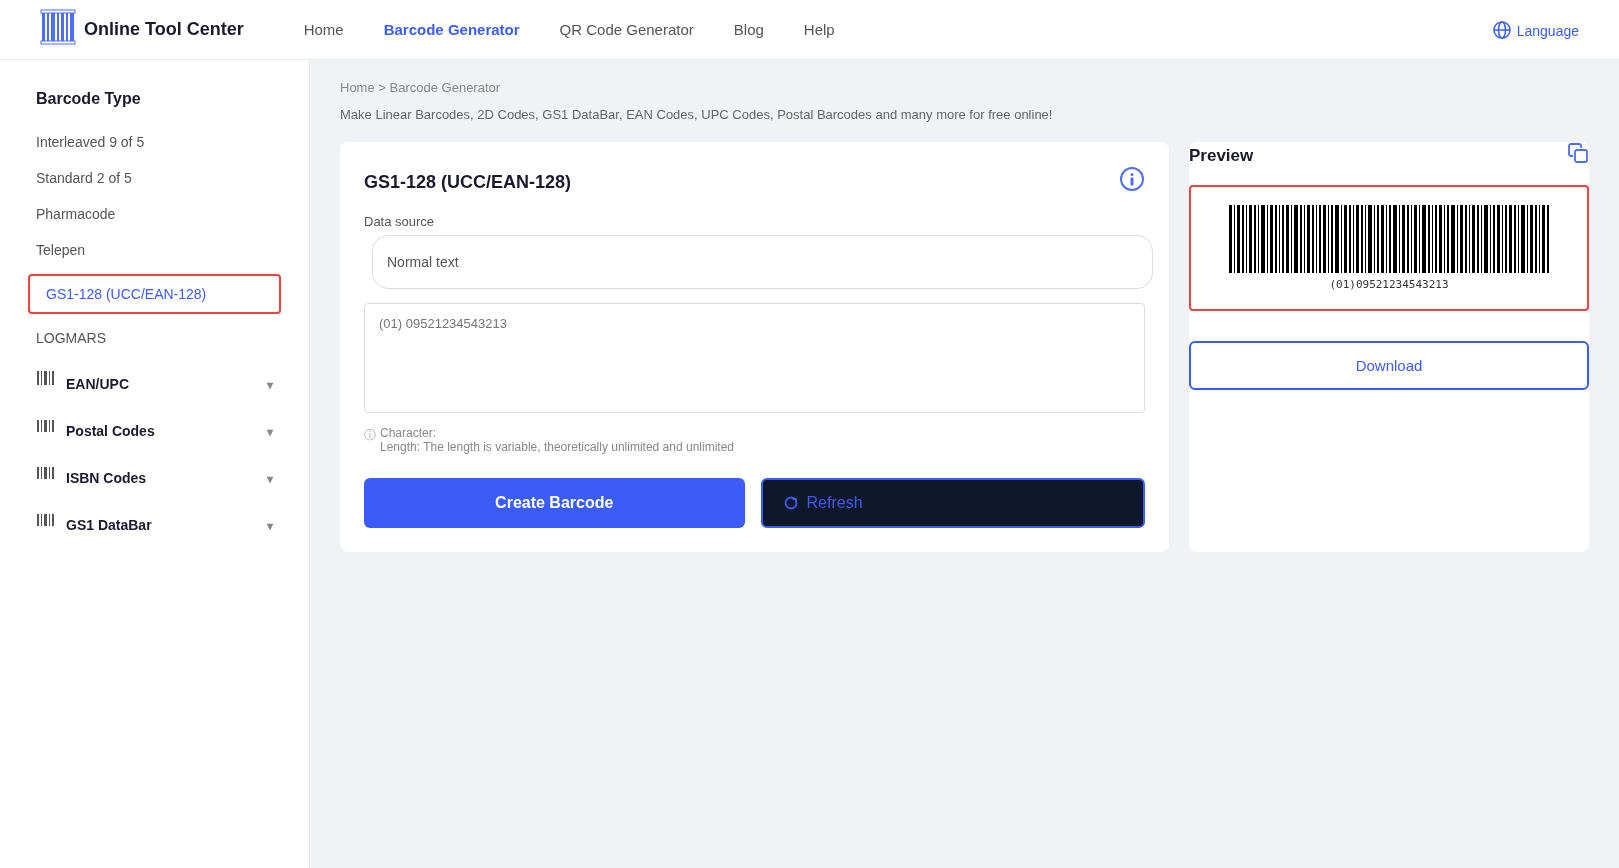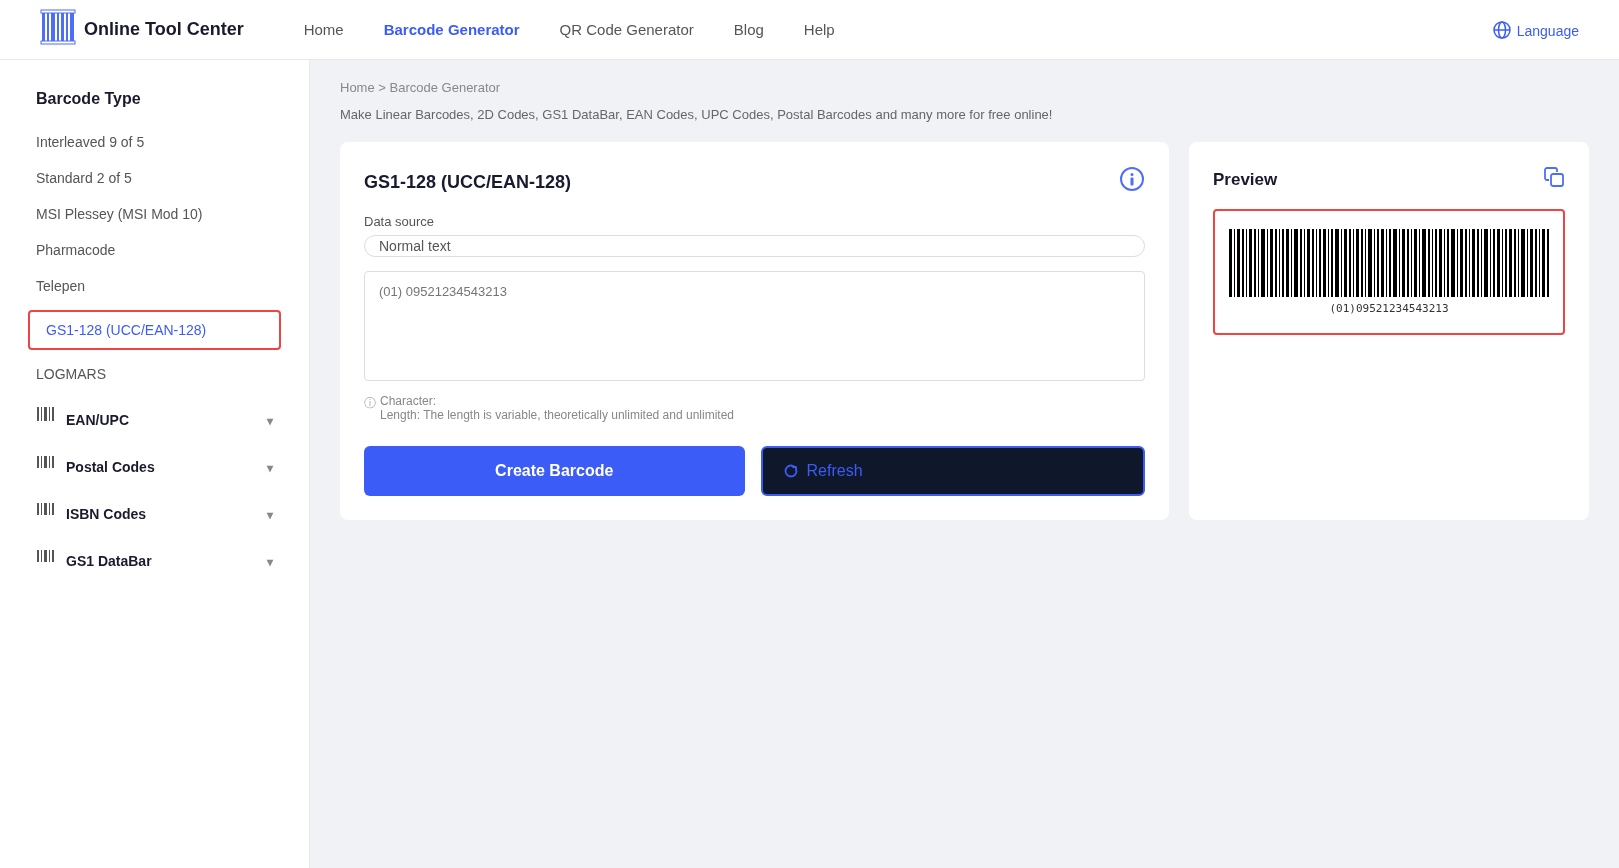"Preview" .preview-card { padding: 24px -> none }
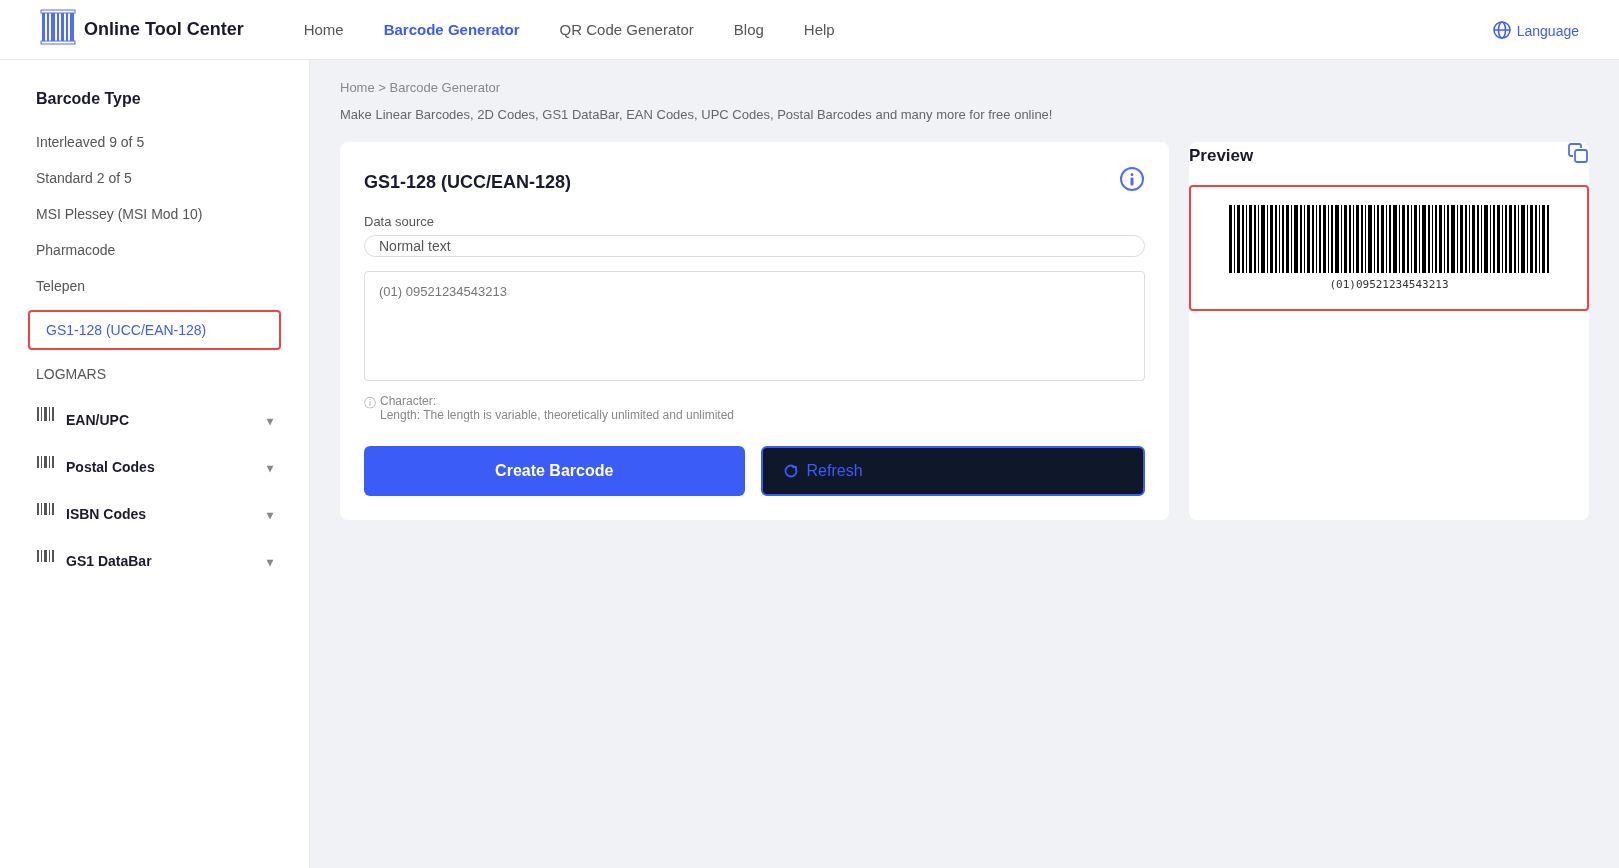"MSI Plessey (MSI Mod 10)" div.sidebar-item { html: <div>MSI Plessey (MSI Mod 10)</div> -> none }
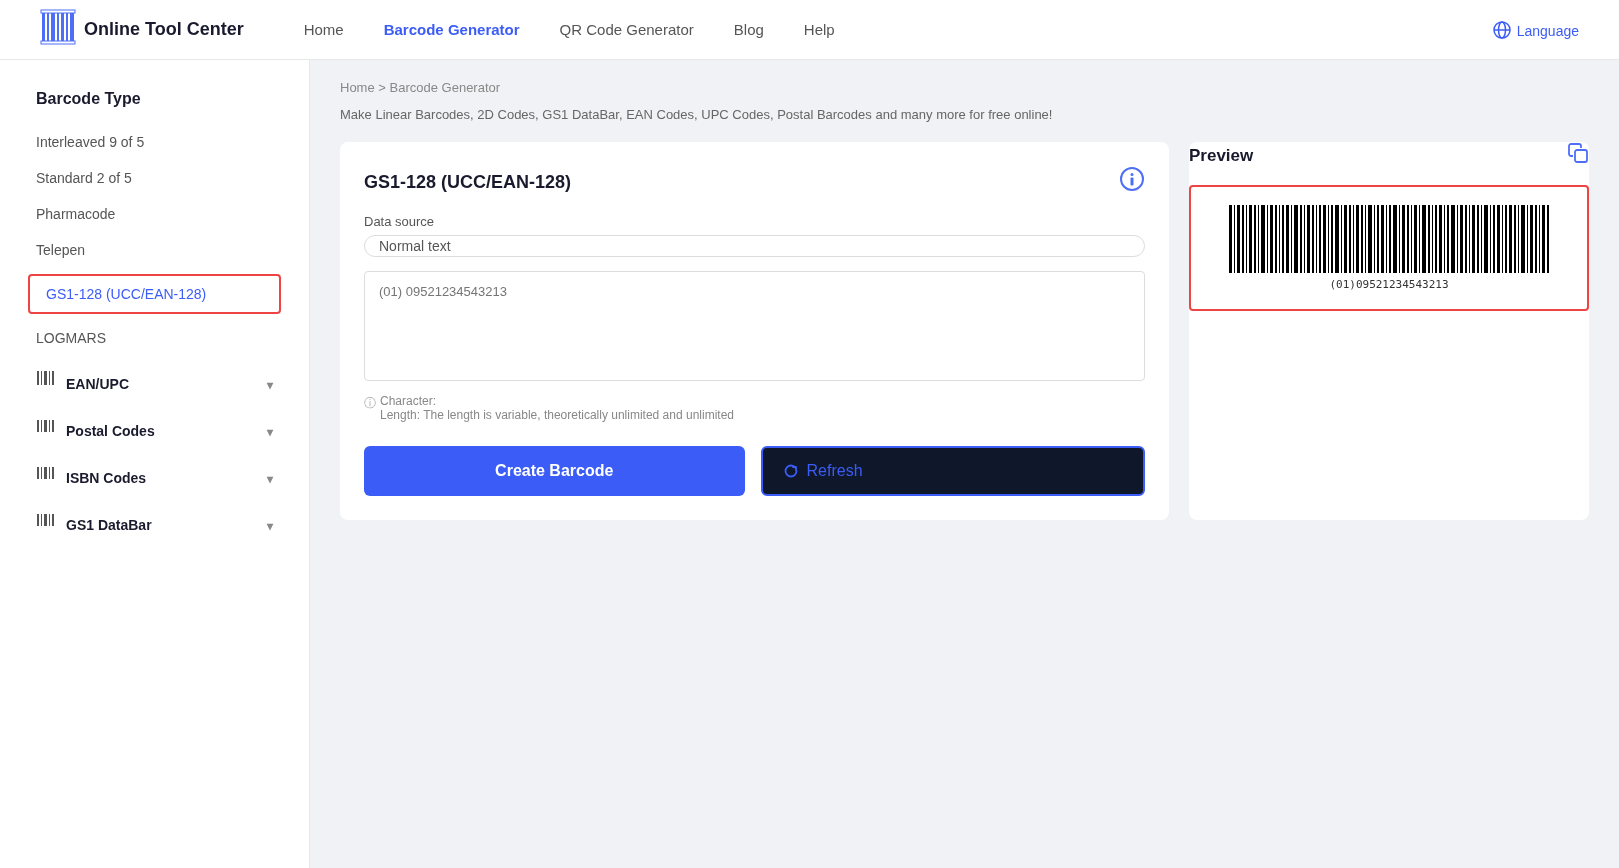"Normal text" .select-field { margin-left: none -> 8px; padding: 2px 14px -> 18px 14px }
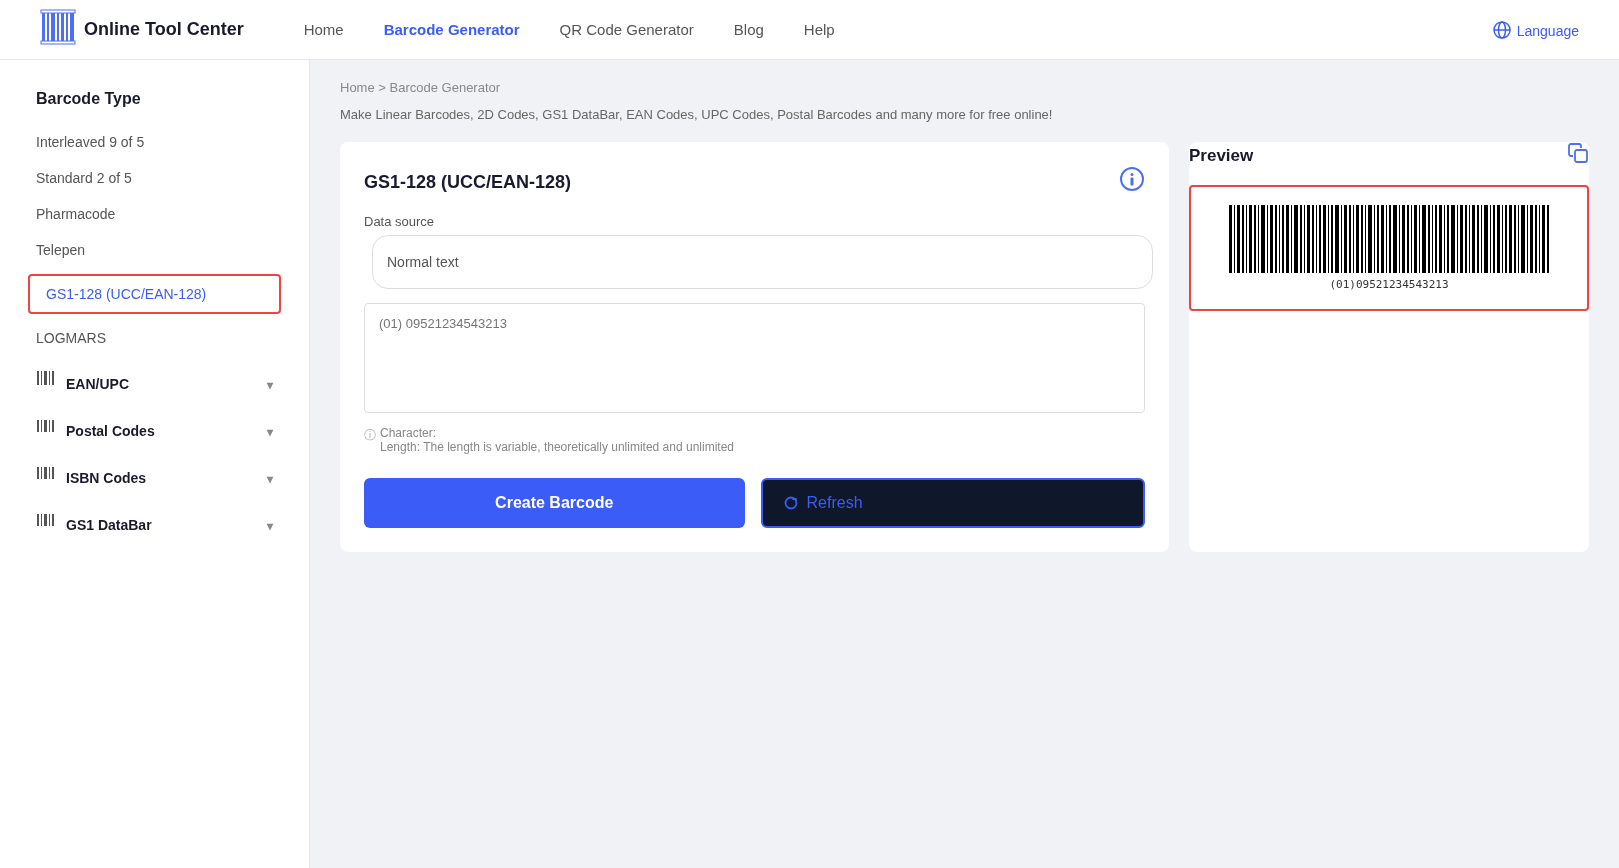"Download" button.btn-download { html: none -> <button>Download</button> }
